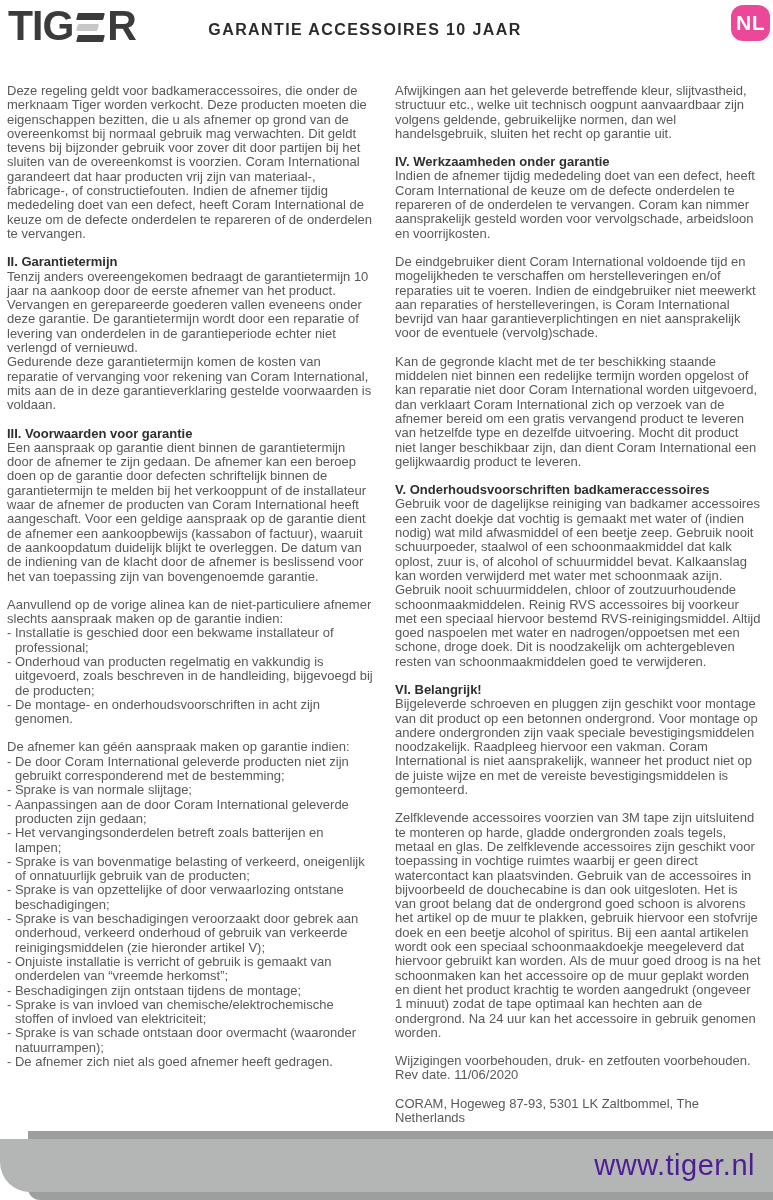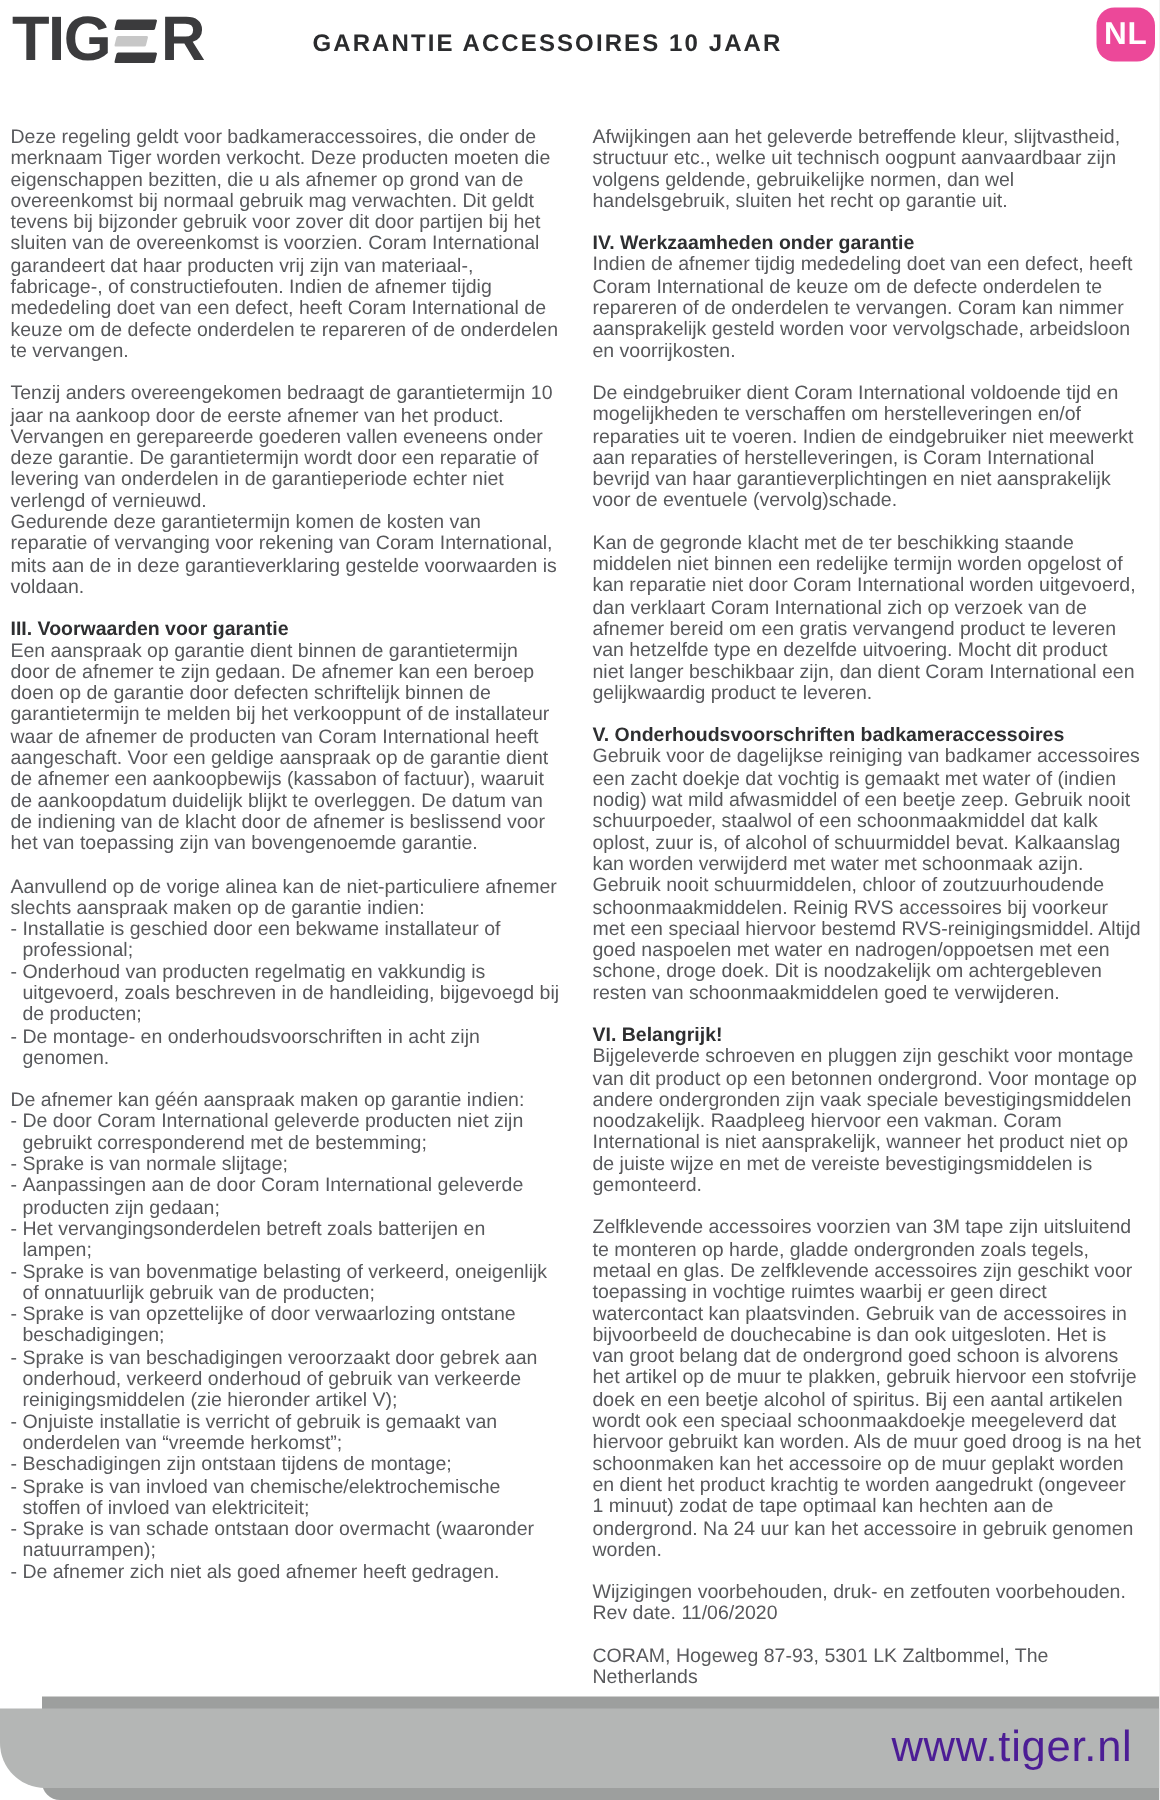"II. Garantietermijn" h3 { html: none -> <h3>II. Garantietermijn</h3> }
